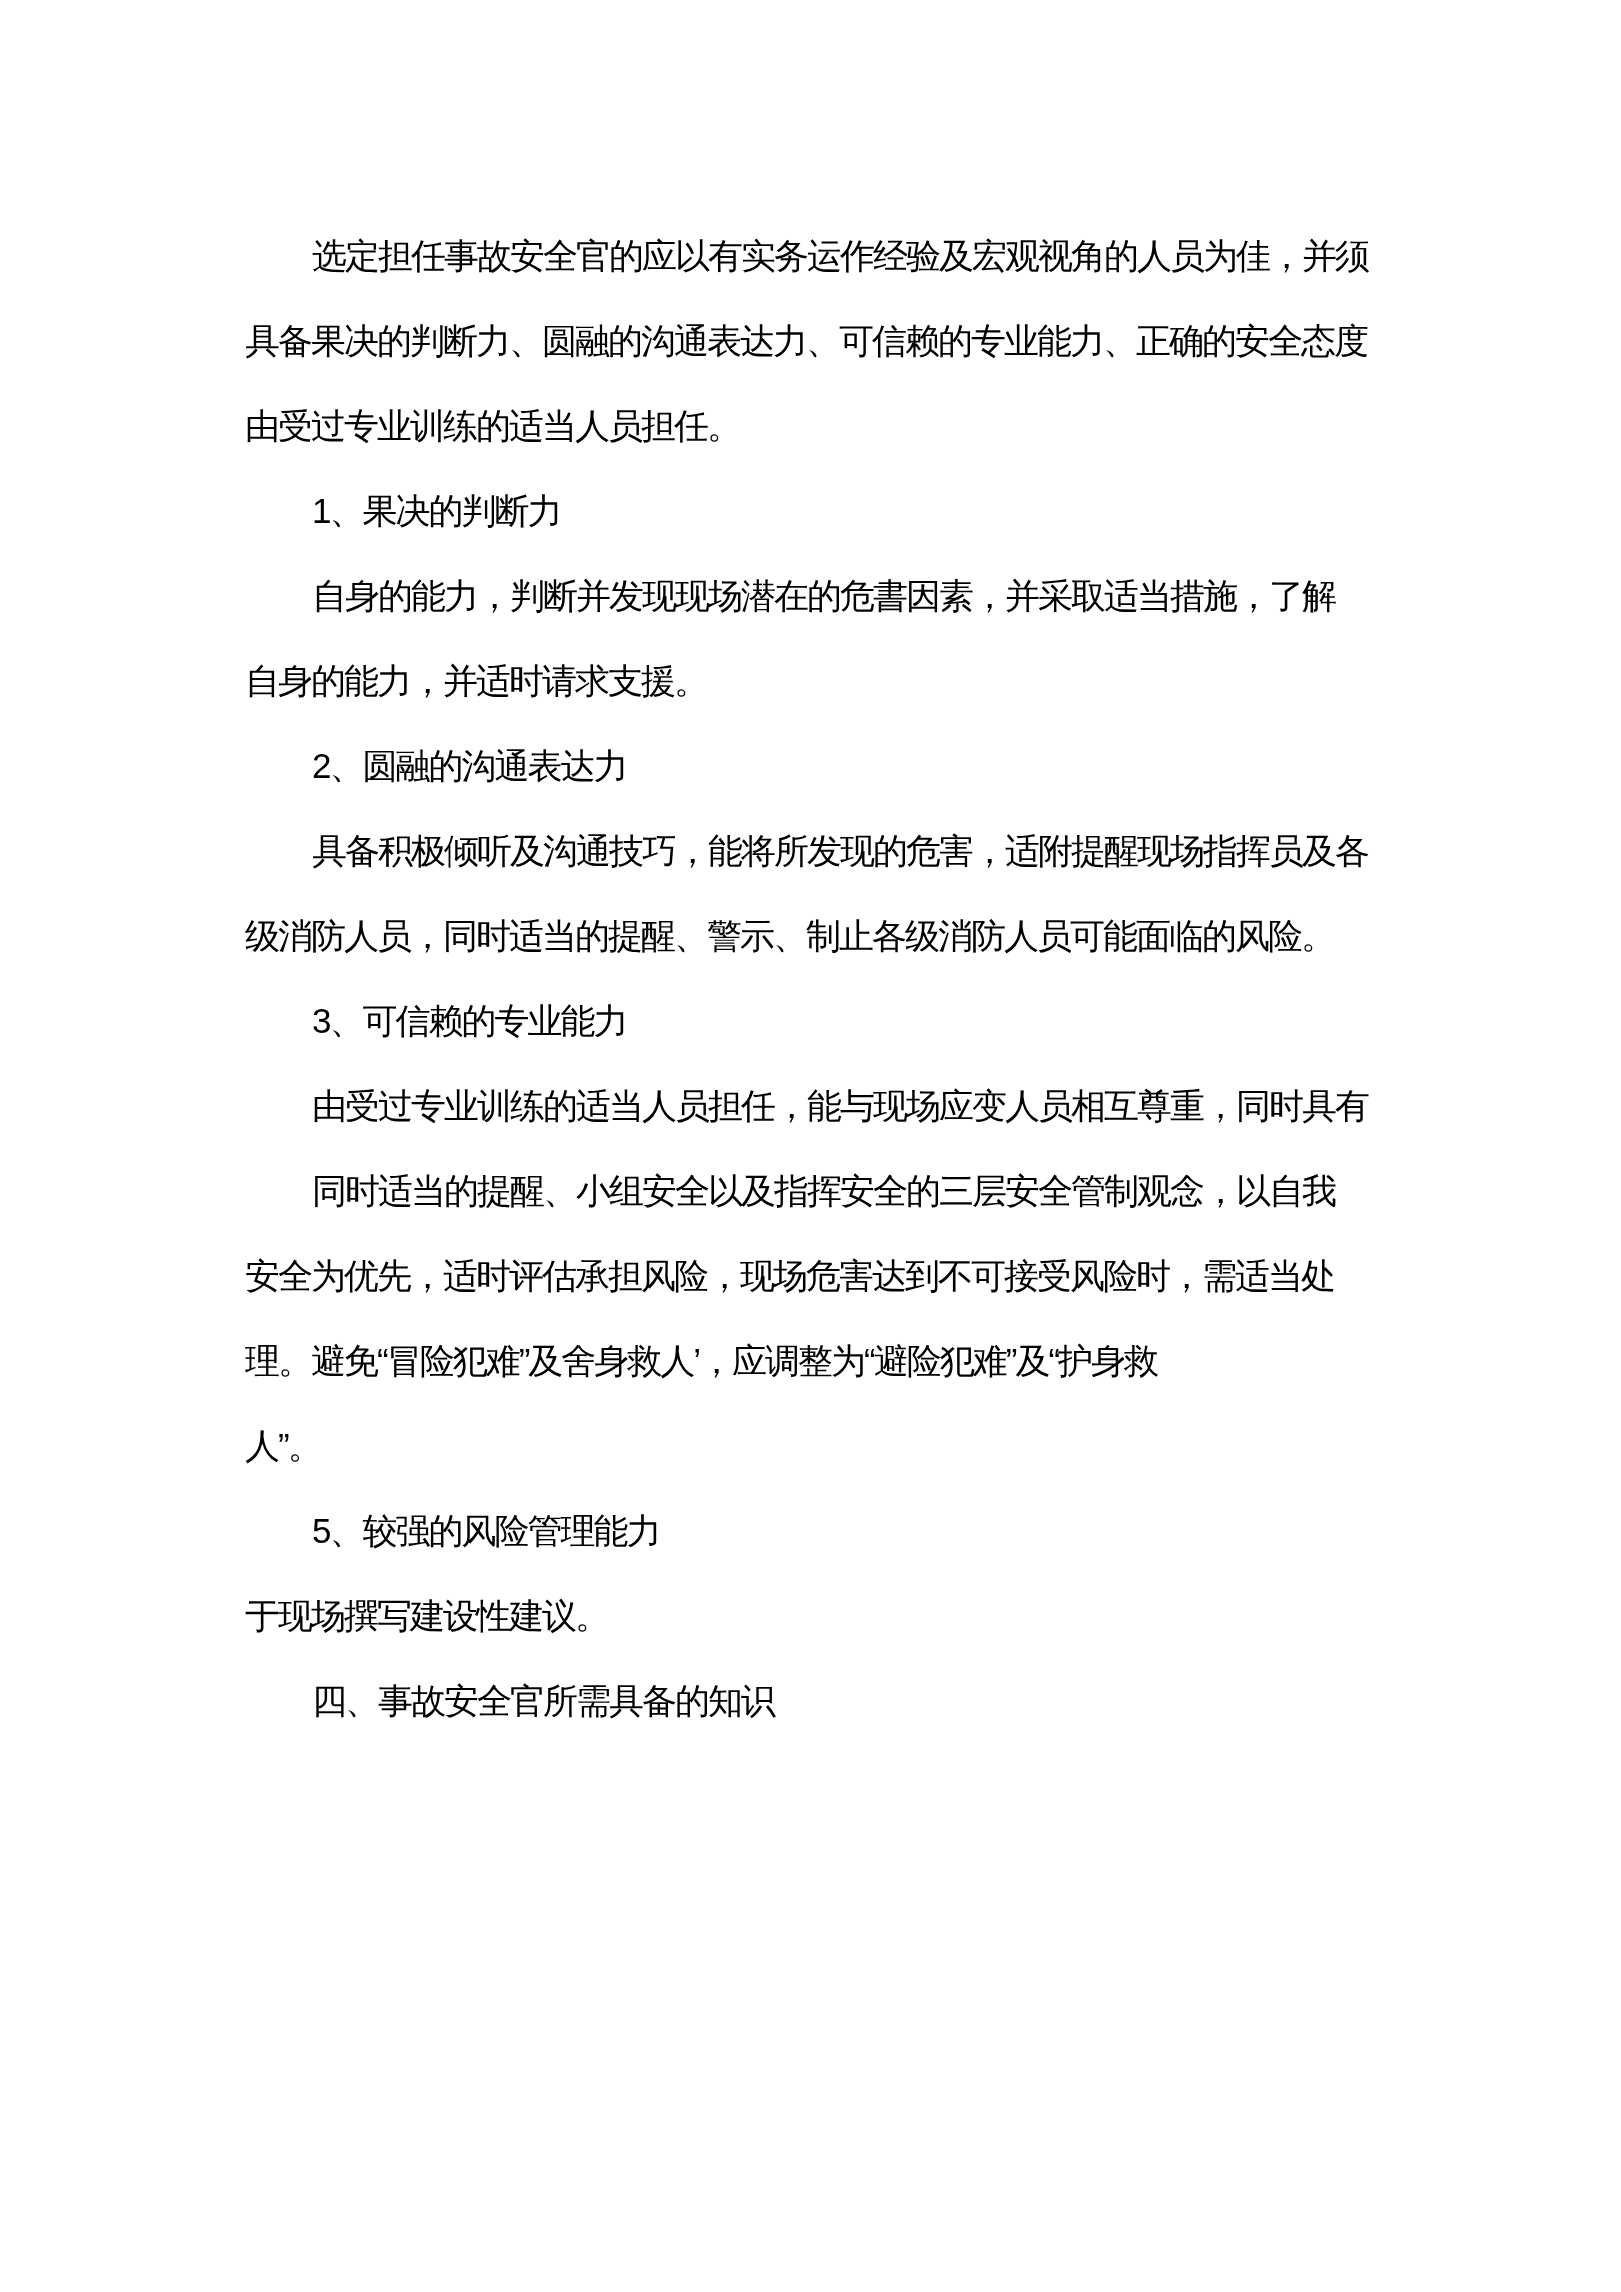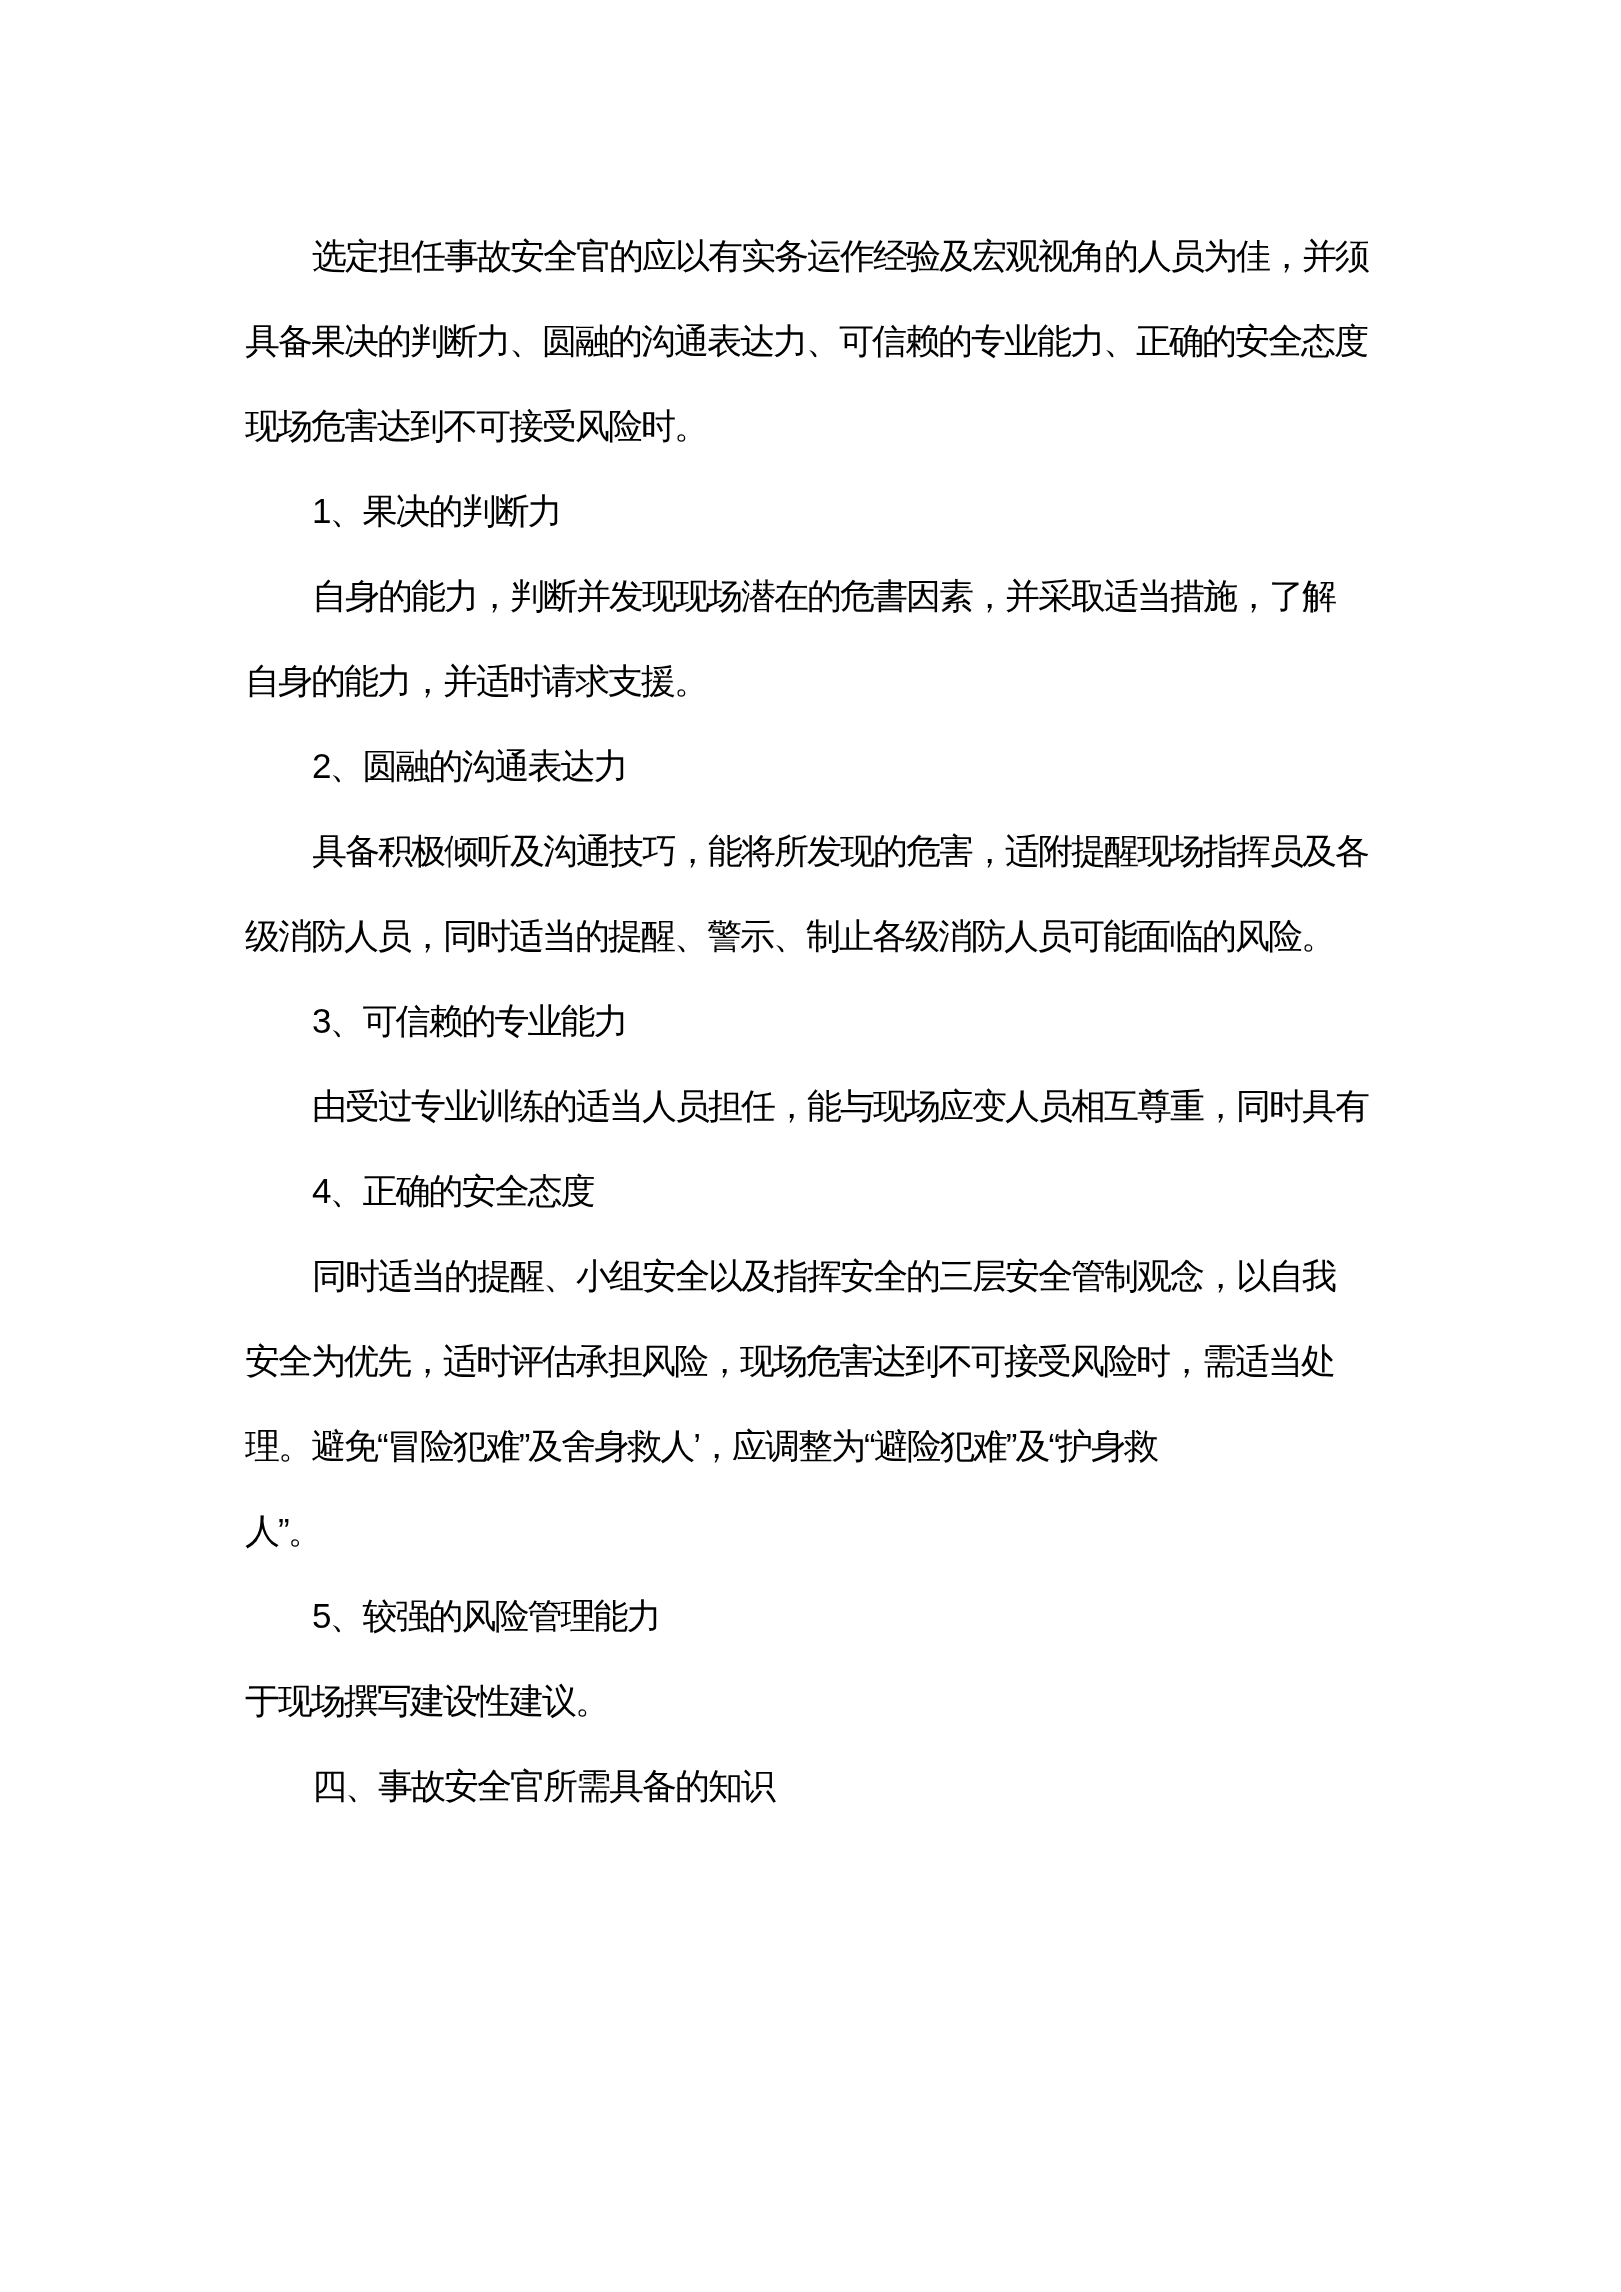"现场危害达到不可接受风险时。" div.line { text: 现场危害达到不可接受风险时 -> 由受过专业训练的适当人员担任 }
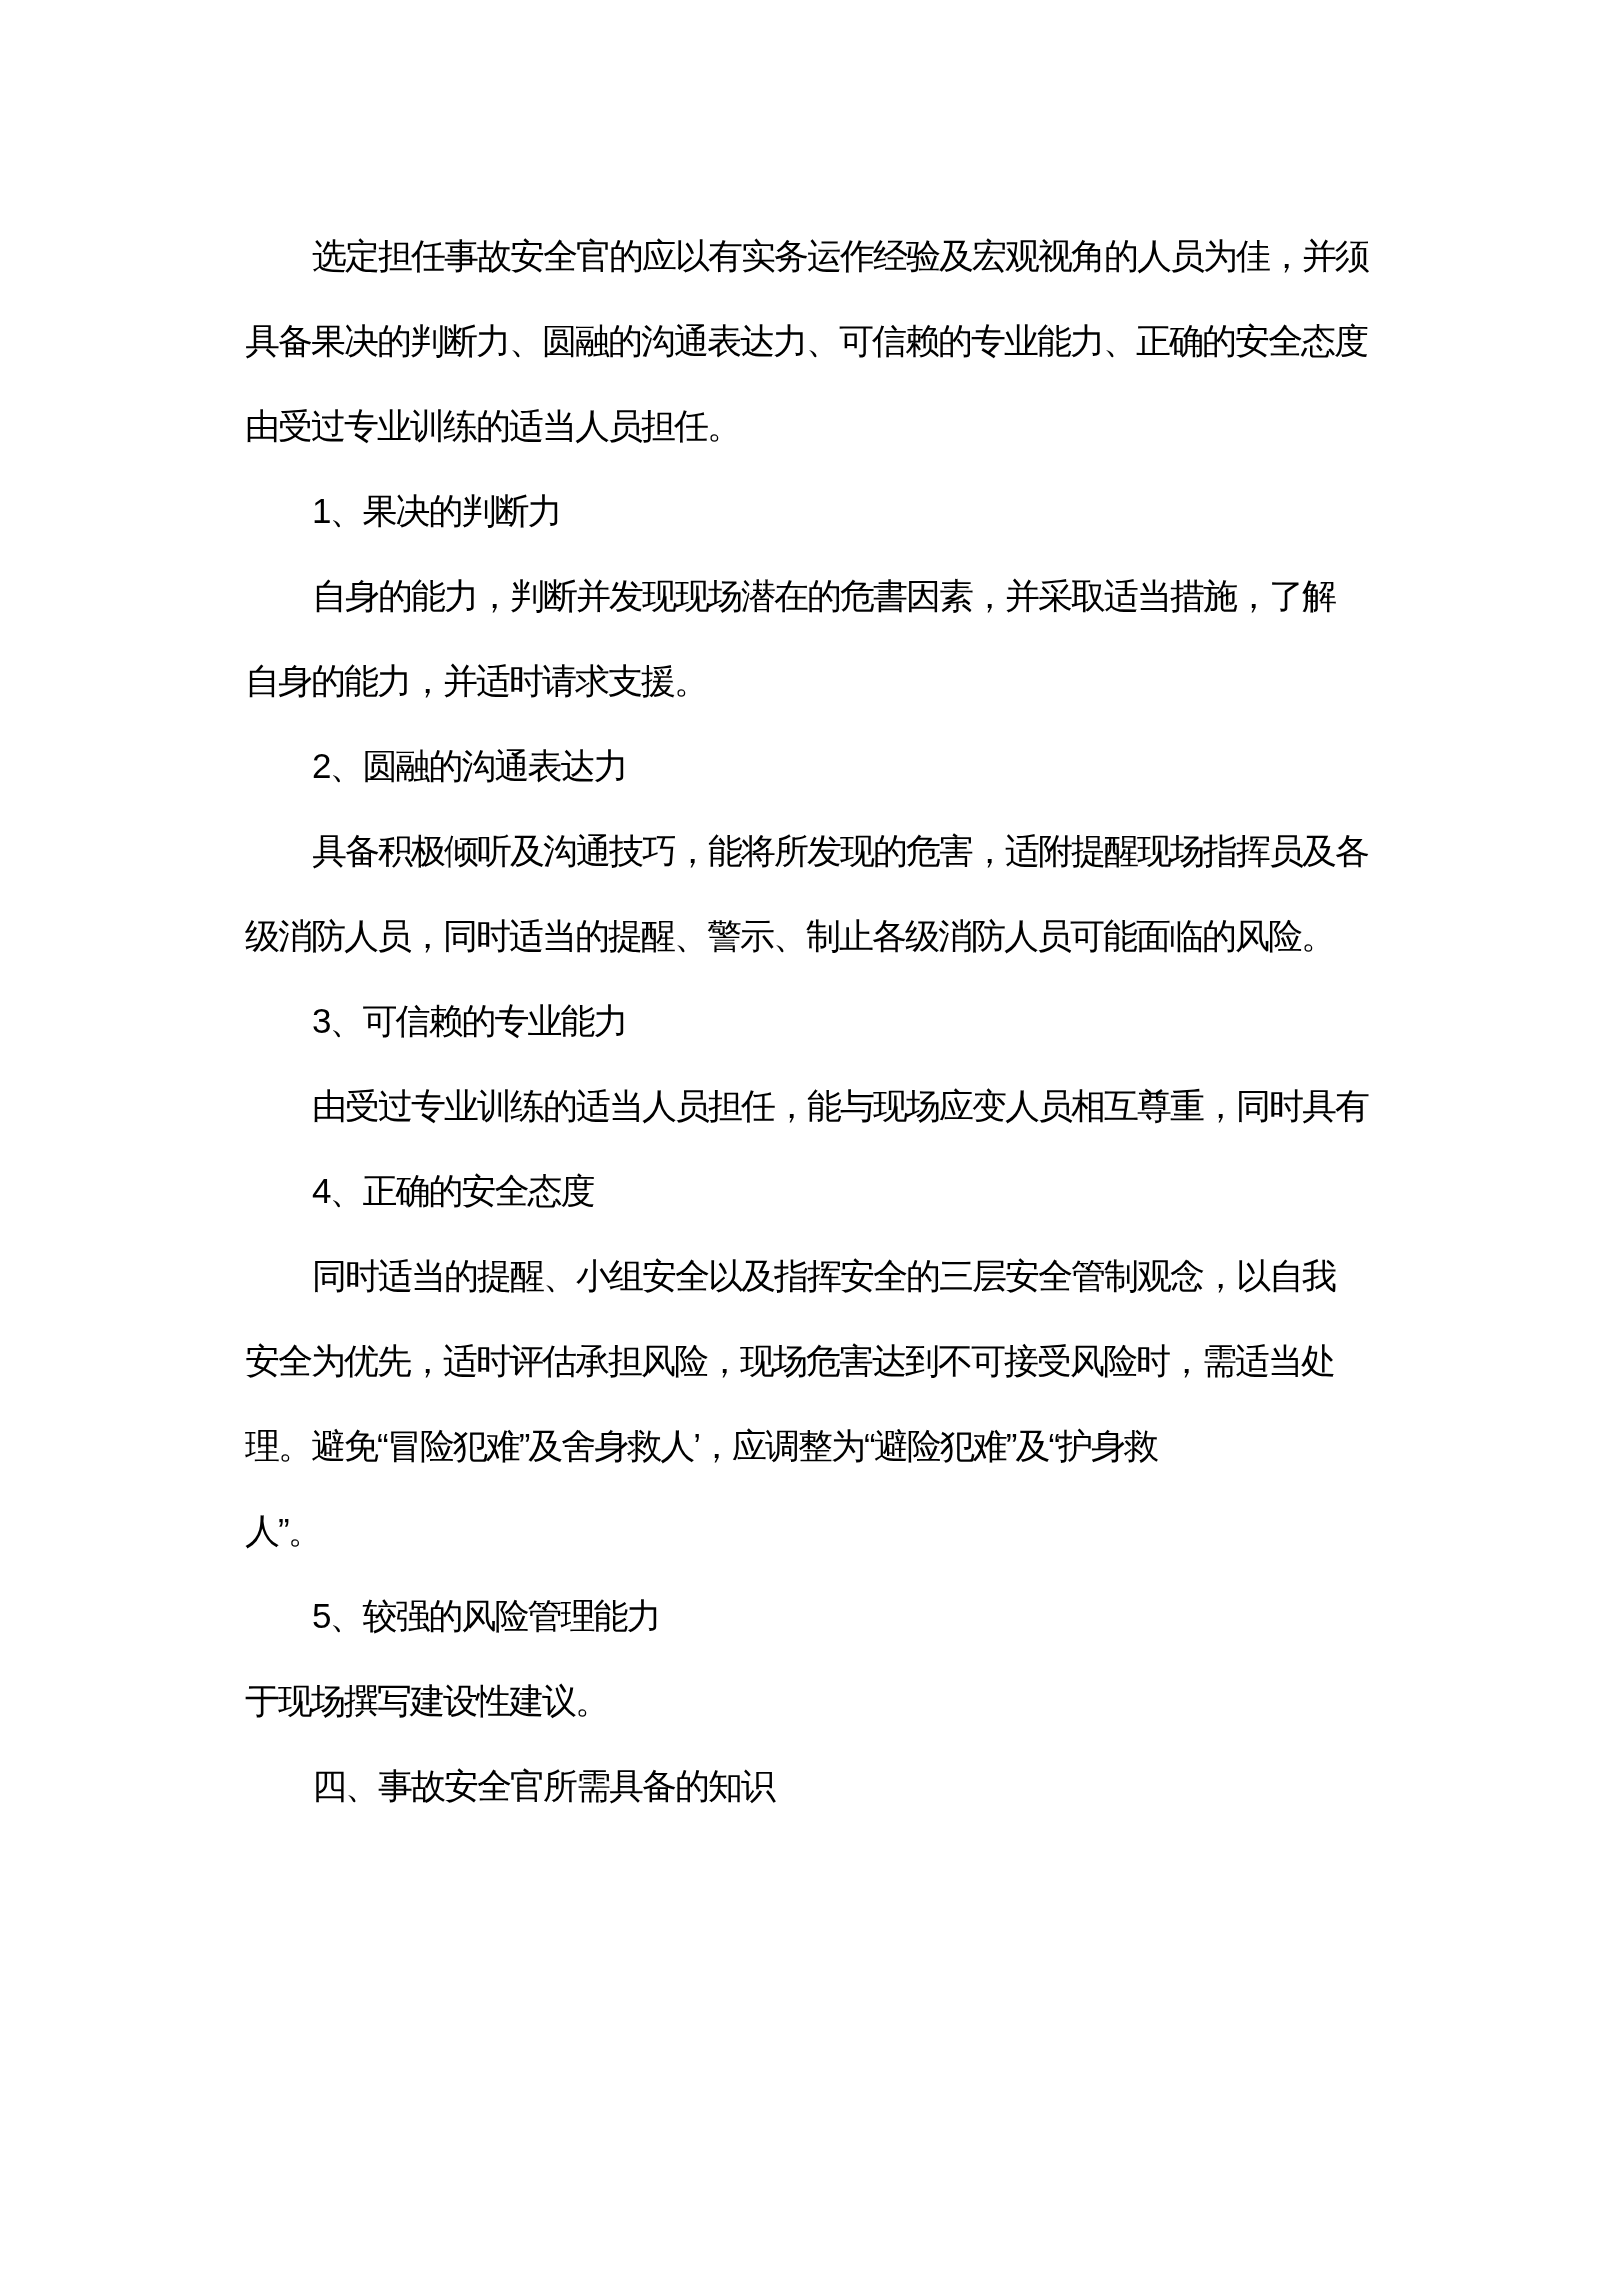"4、正确的安全态度" div.line { html: <div>4、正确的安全态度</div> -> none }
